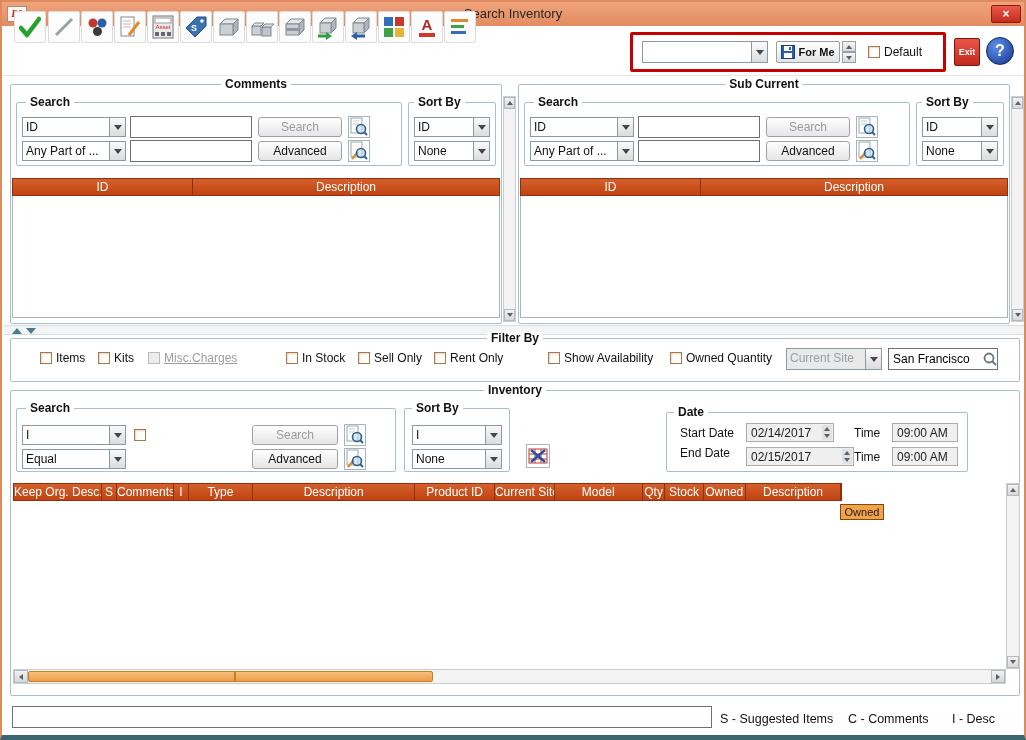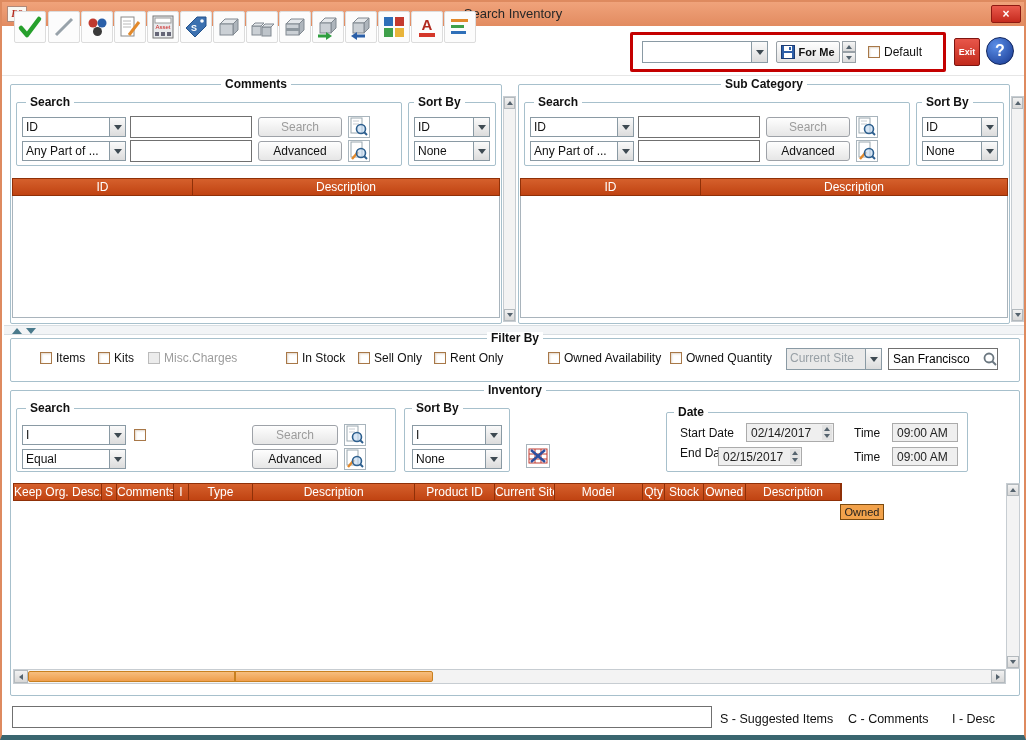"Sub Category" span.glabel { text: Category -> Current }
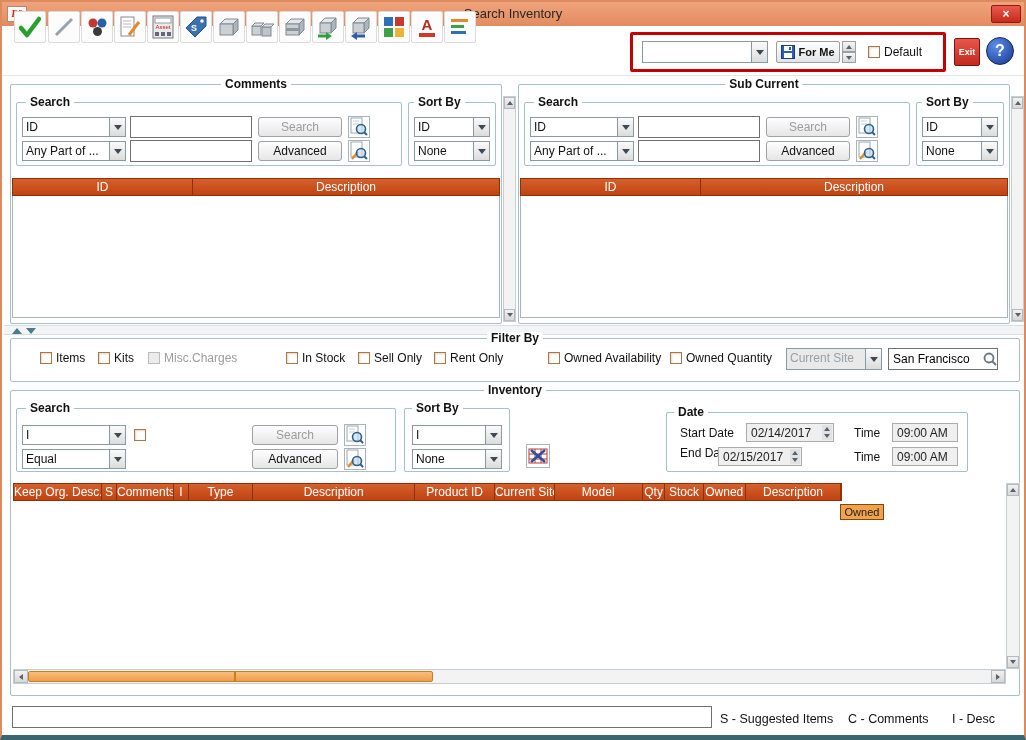"Misc.Charges" .cblabel.disabled { text-decoration: none -> underline }
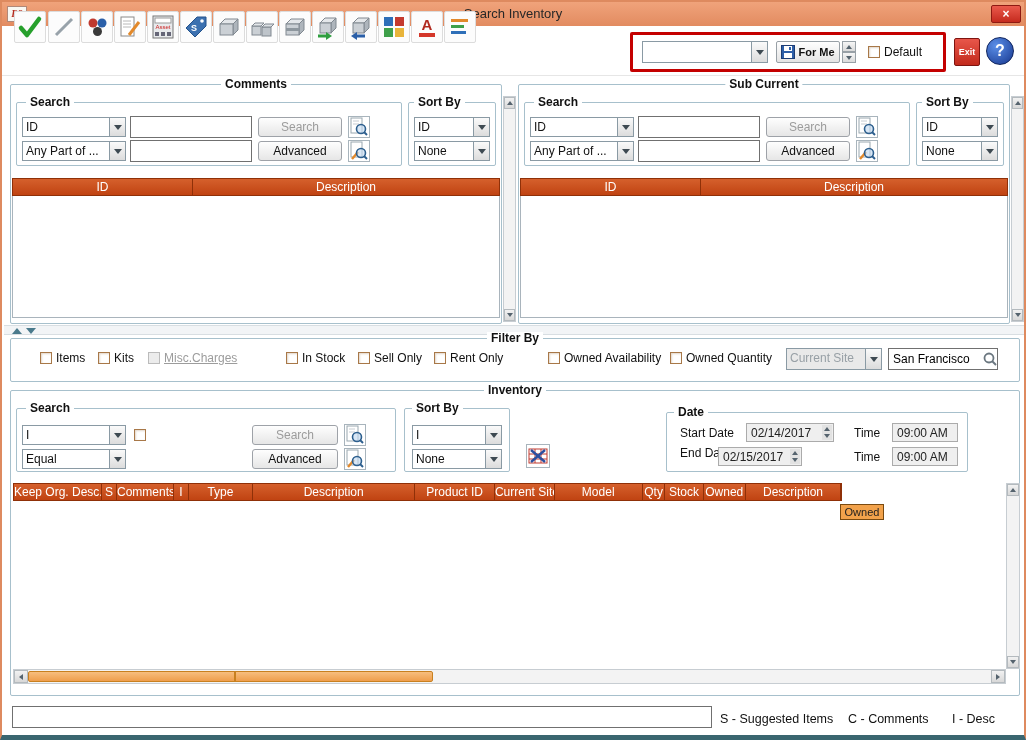"Owned Availability" span.cblabel { text: Owned -> Show }
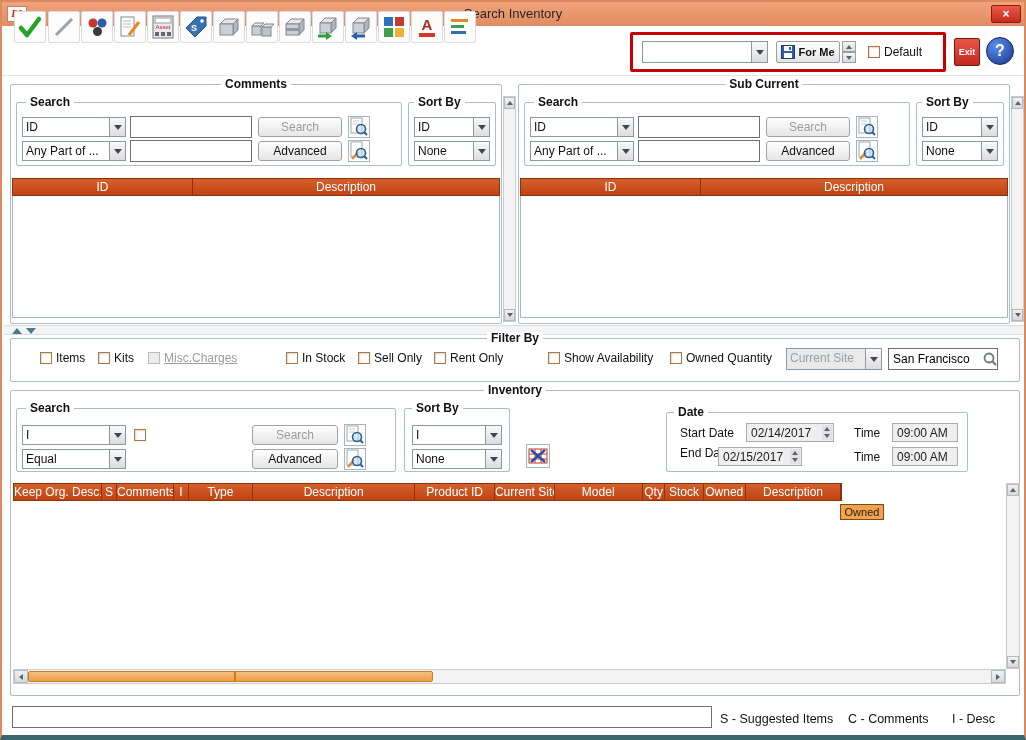"02/15/2017" div.dfield { left: 716px -> 744px; width: 84px -> 108px }
